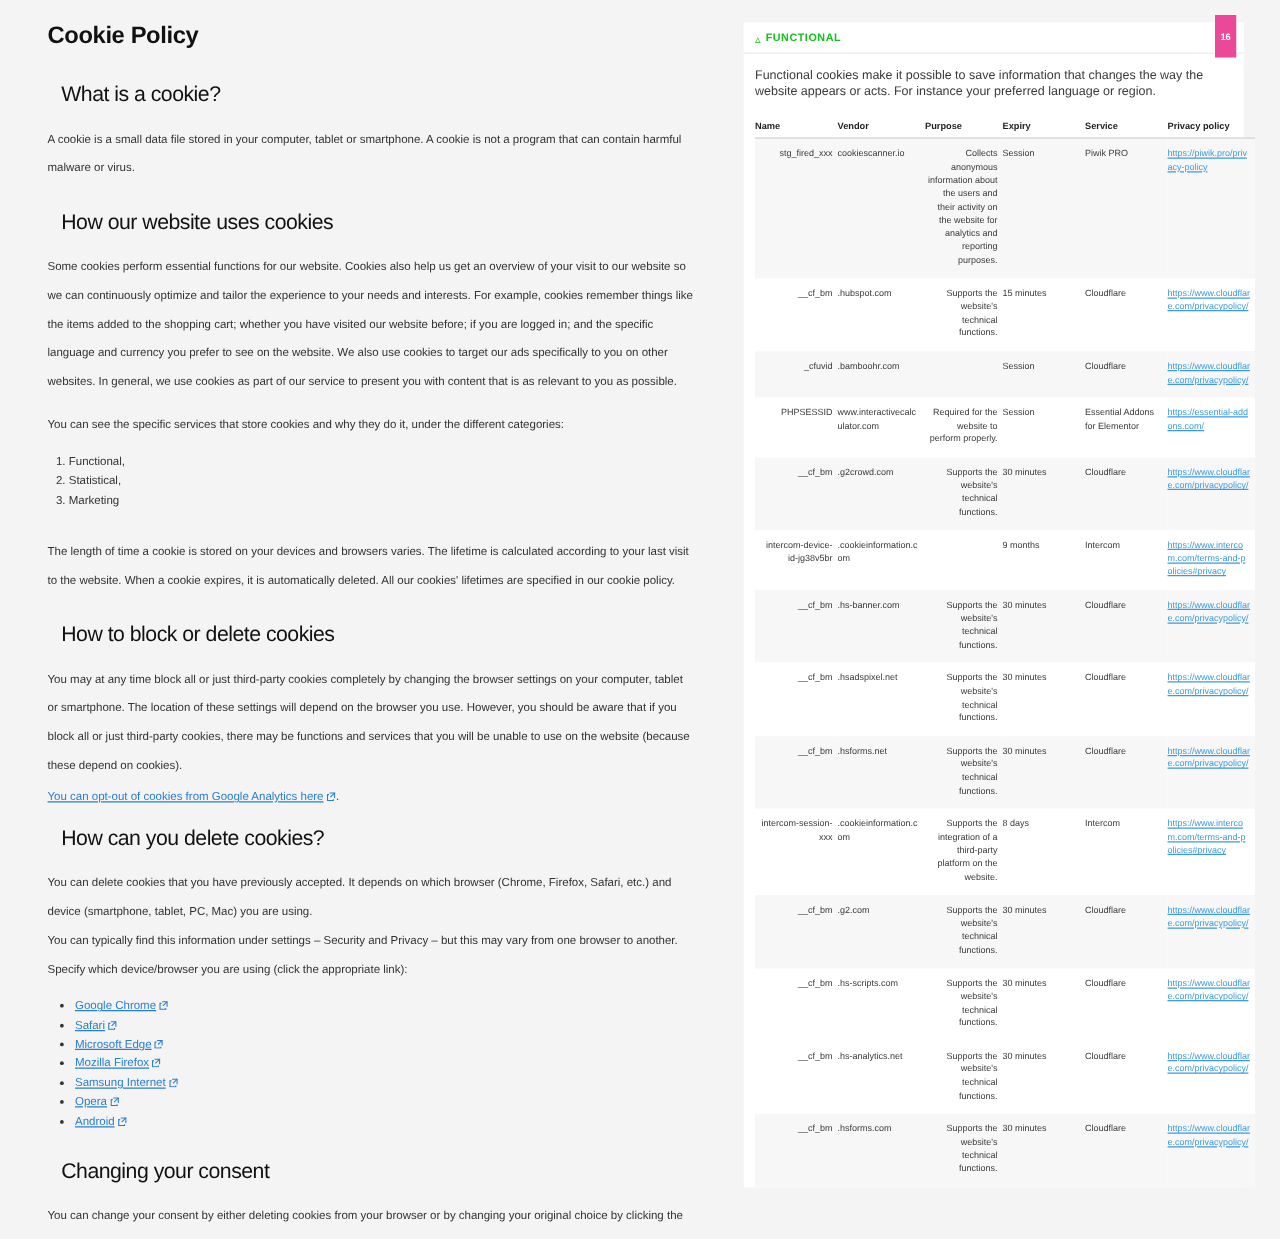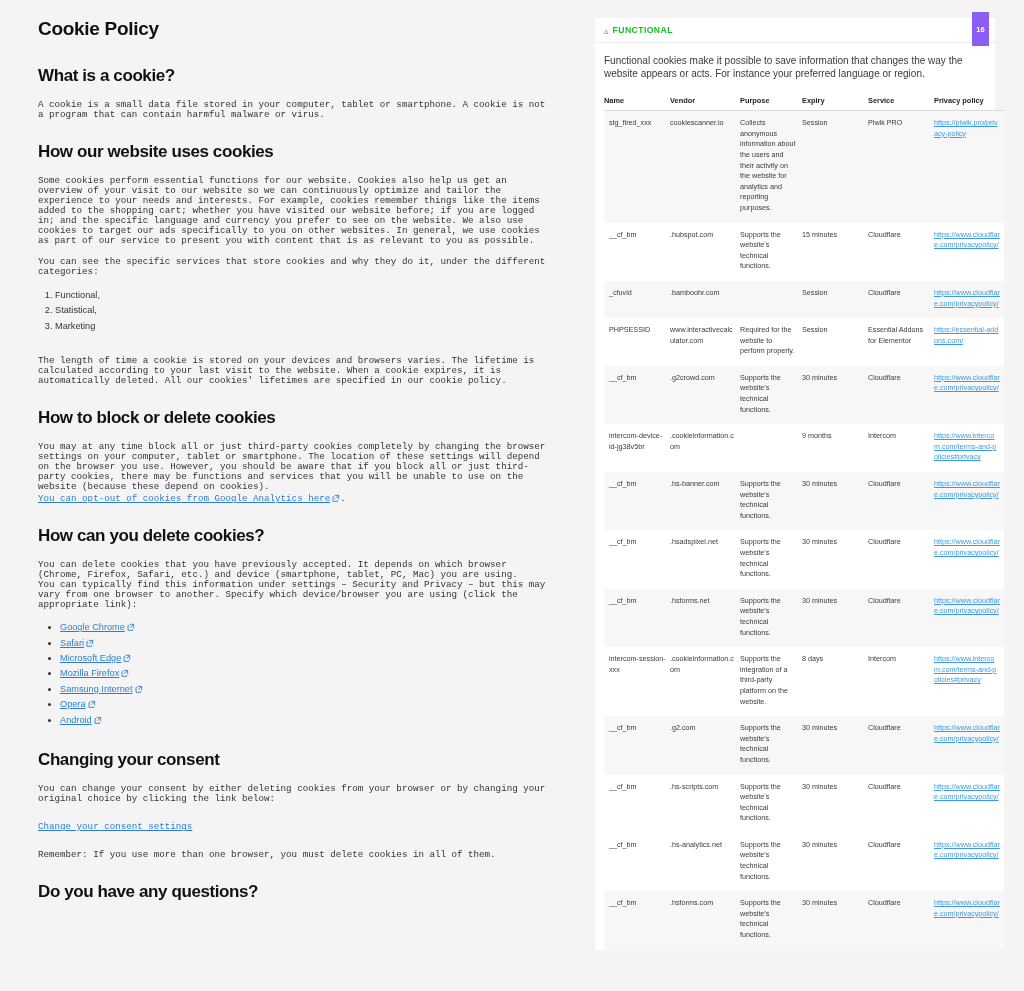"16" .count-badge { background: #8b5cf6 -> #ec4899 }
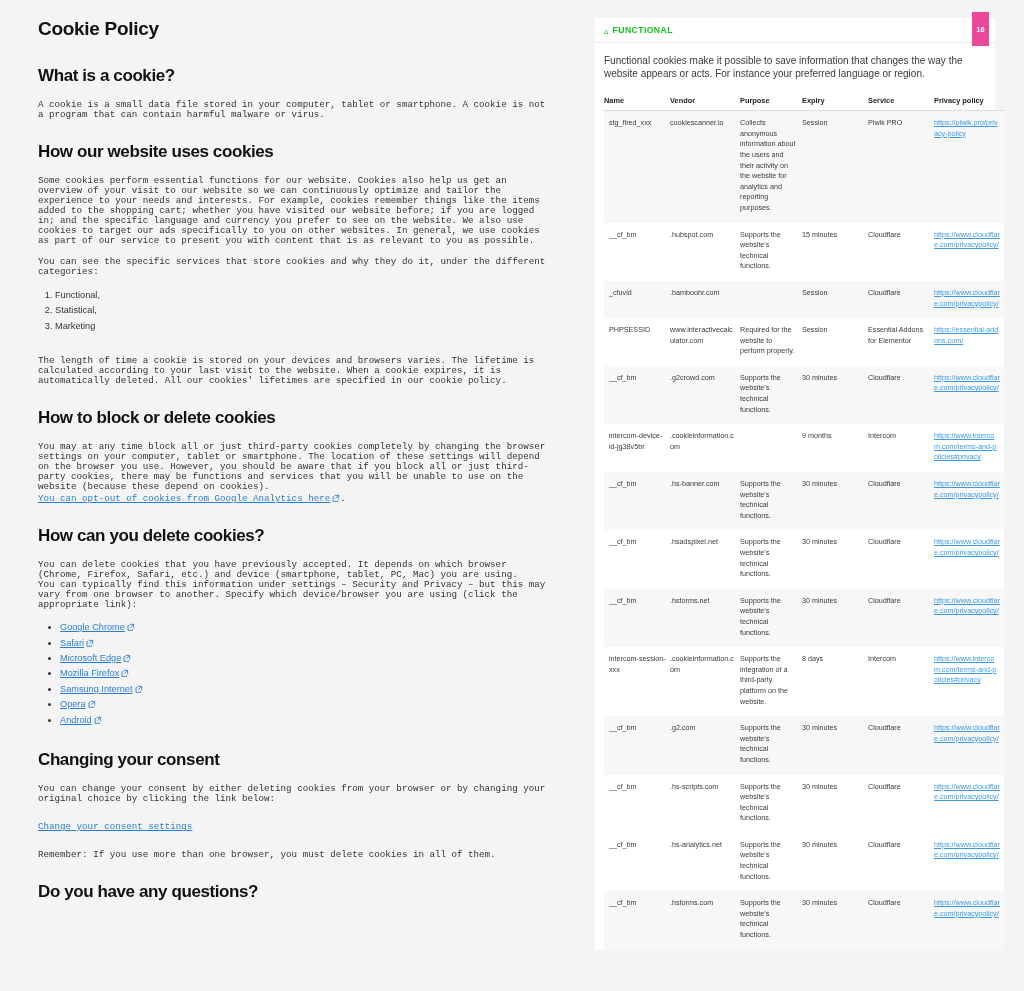"What is a cookie?" .doc h2 { font-weight: bold -> normal; margin: 0 0 14px 0 -> 0 0 14px 11px }
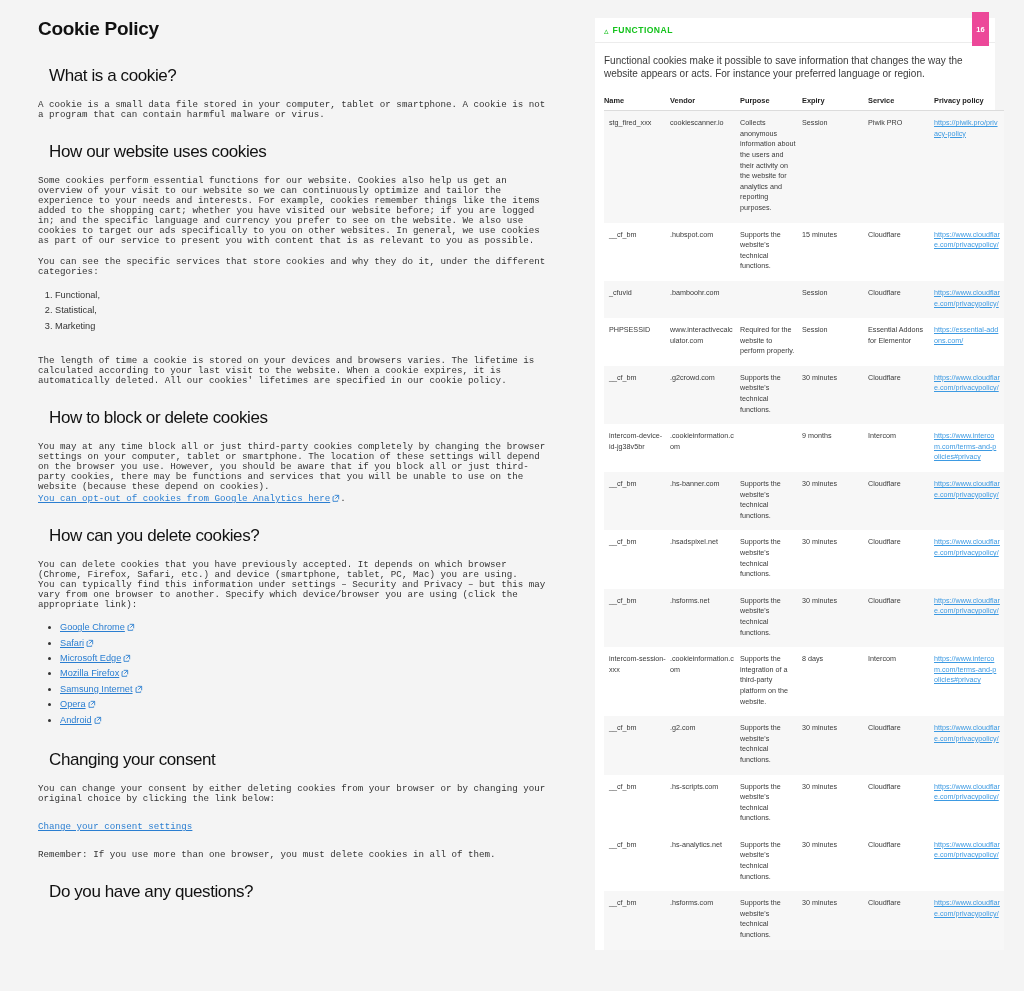"A cookie is a small" .doc p { font-family: Liberation Mono, monospace -> none; line-height: 10px -> 23px }
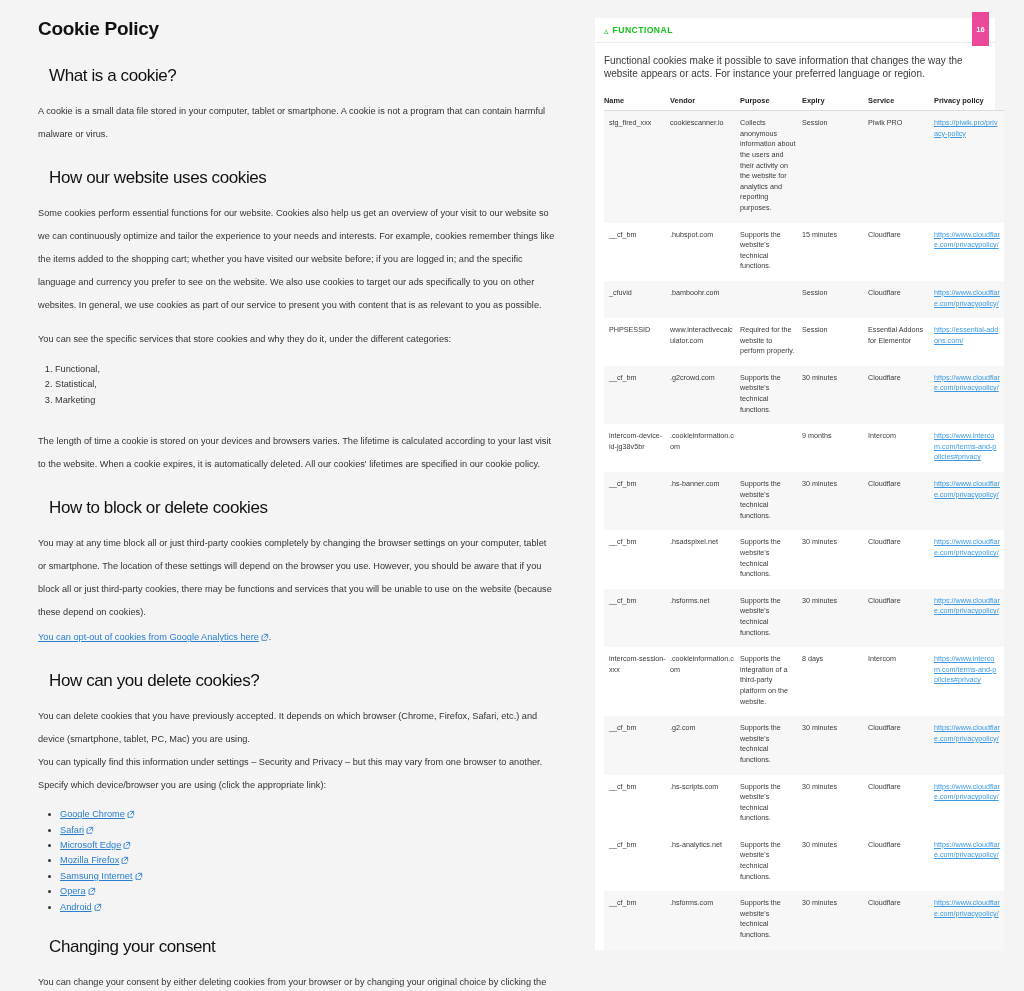"stg_fired_xxx" .c-name { text-align: none -> right }
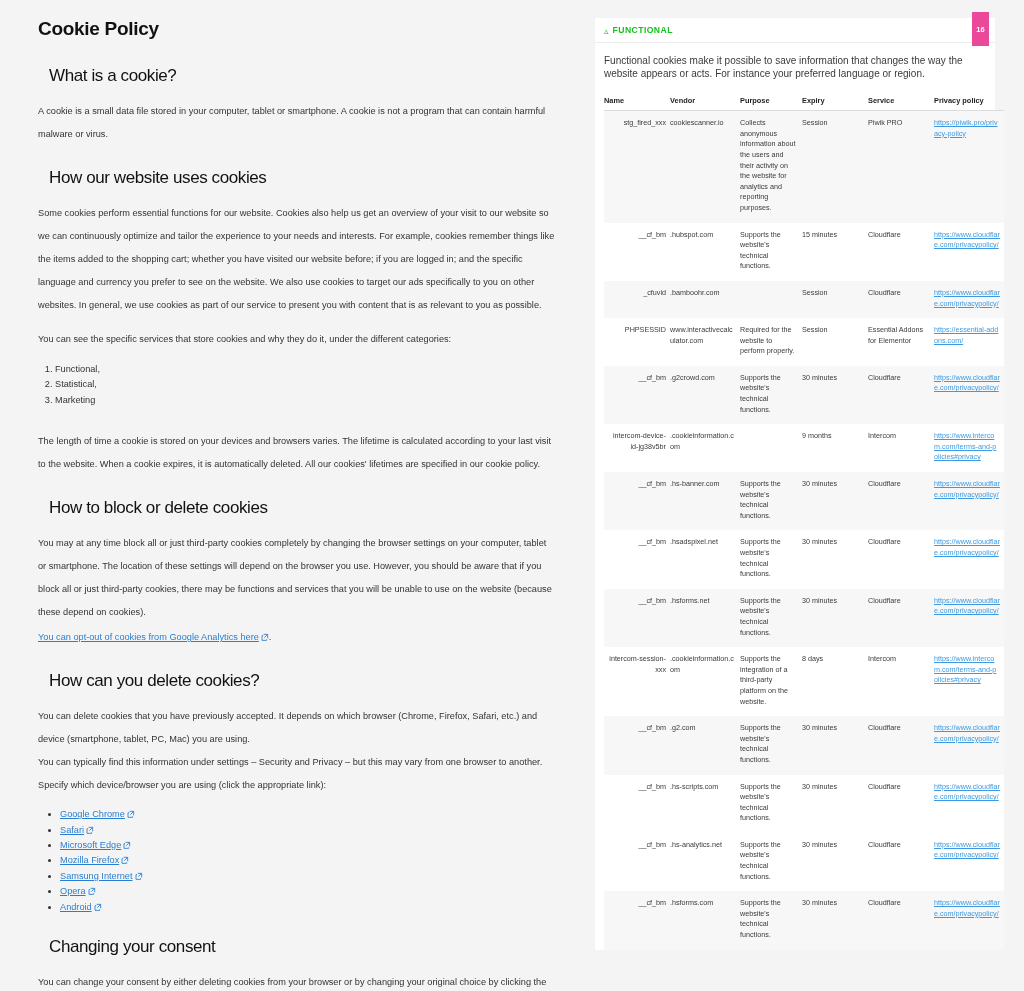"Collects anonymous information about the" .c-purpose { text-align: none -> right }
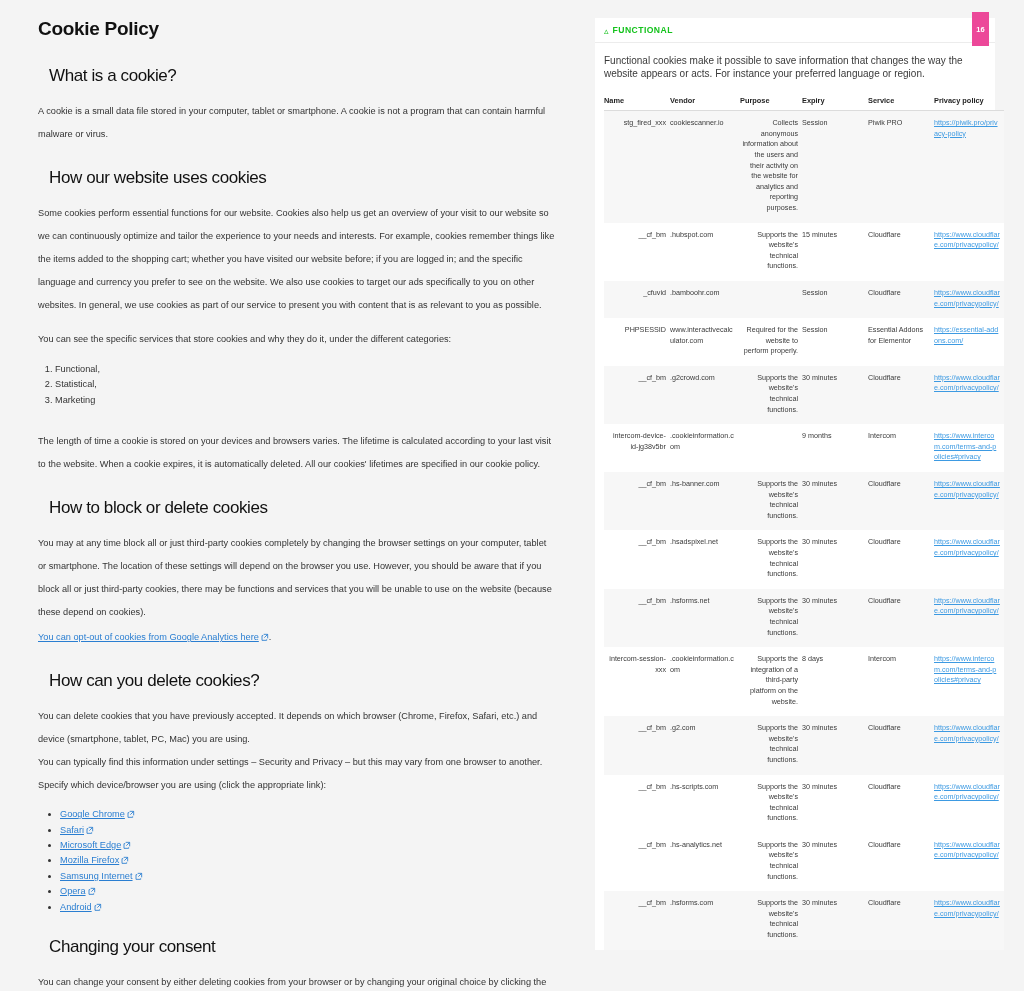"You can opt-out of cookies" p { margin-bottom: 22px -> 12px }
